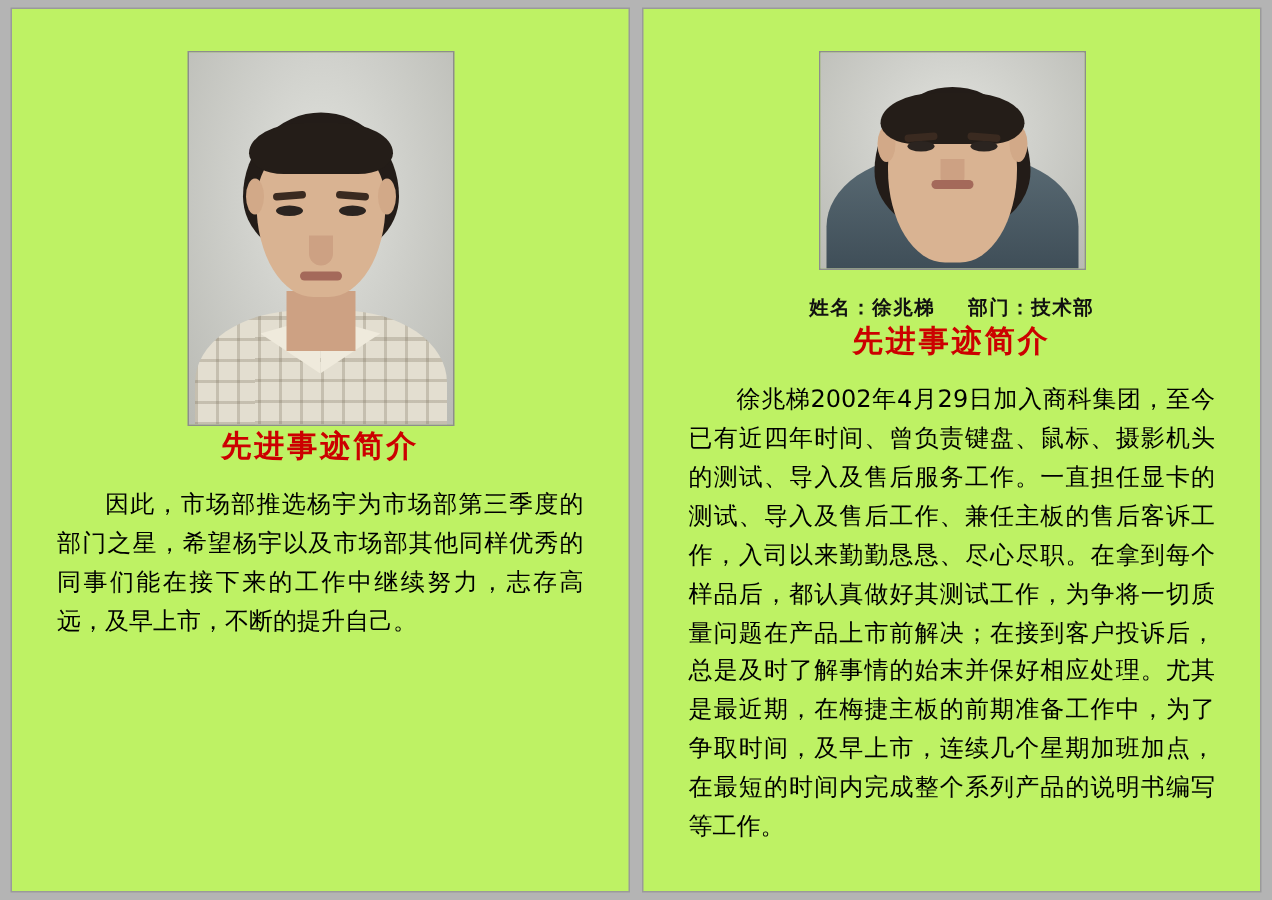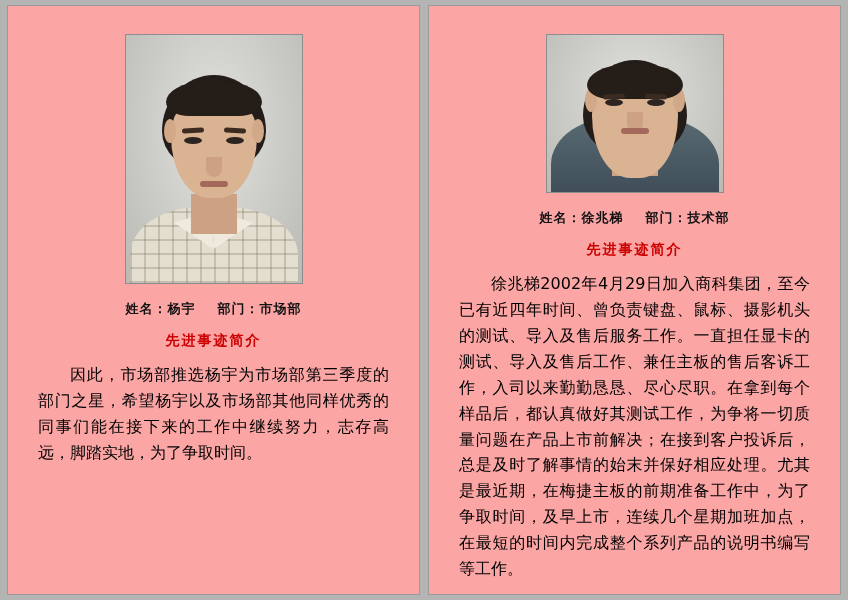"姓名：徐兆梯 部门：技术部" .sheet { background: #fca5a5 -> #bef264; padding: 18px 30px 10px 30px -> 18px 30px 28px 30px }
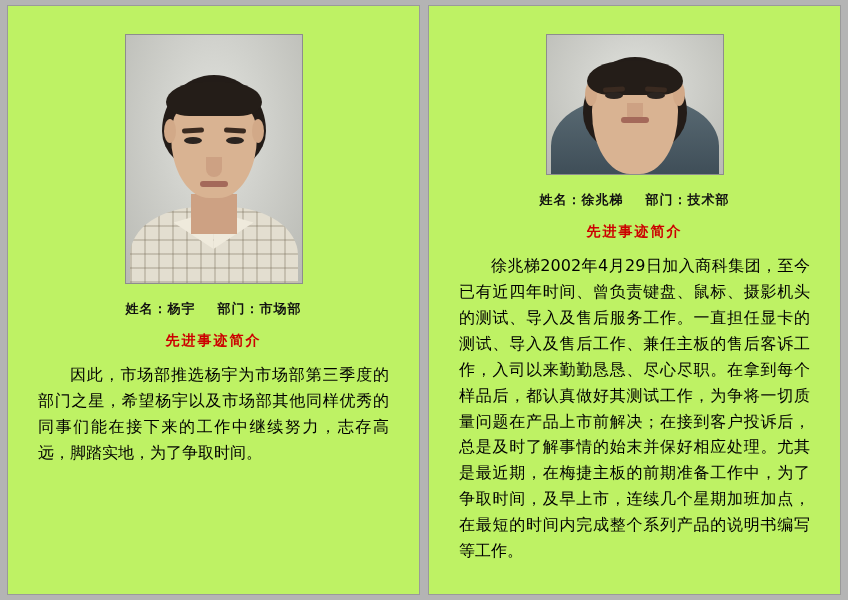"先进事迹简介" .heading { font-size: 14px -> 20px; margin-top: 14px -> none }
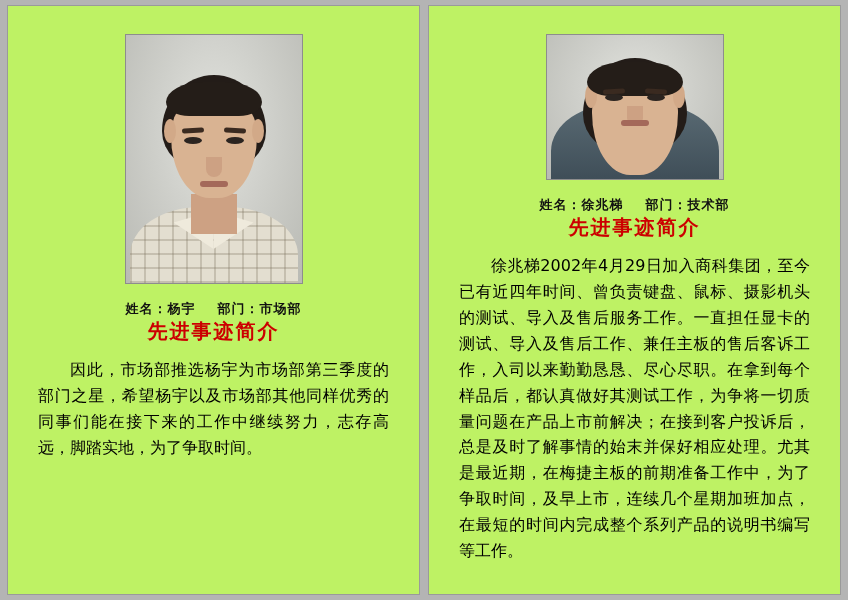"姓名：杨宇 部门：市场部" div.caption { html: <div>姓名：杨宇 部门：市场部</div> -> none }
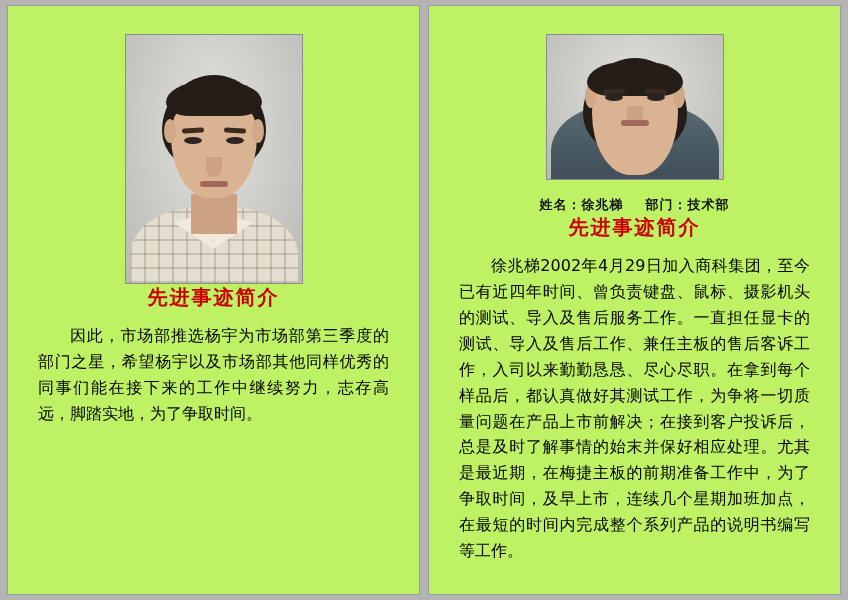"因此，市场部推选杨宇为市场部第三季度的部门之星，希望杨宇以及市场部其他同样优秀的" p { text: 脚踏实地，为了争取时间 -> 及早上市，不断的提升自己 }
